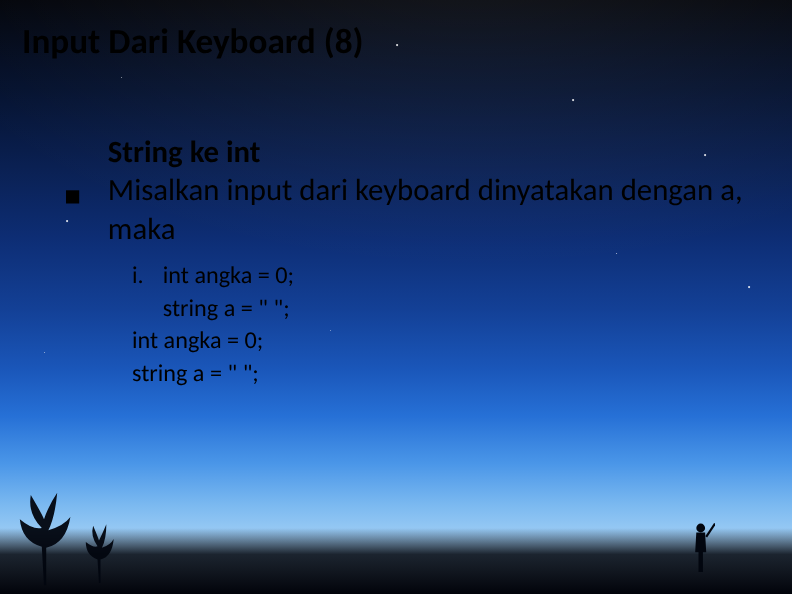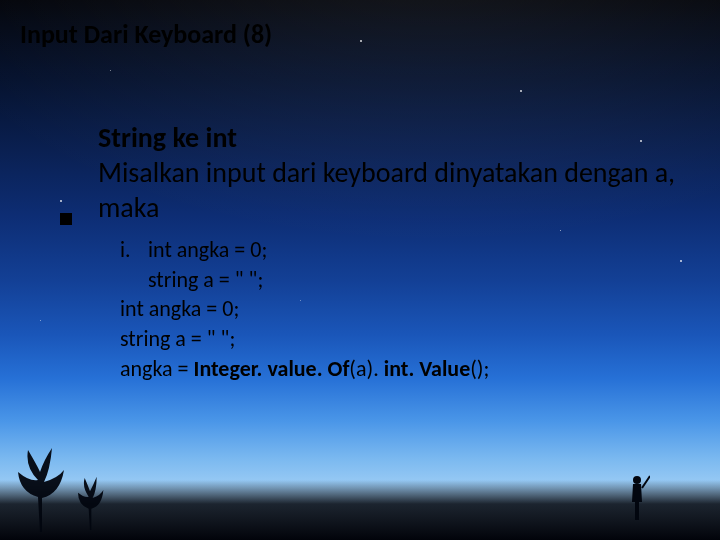"Input Dari Keyboard (8)" .title { font-size: 26px -> 32px }
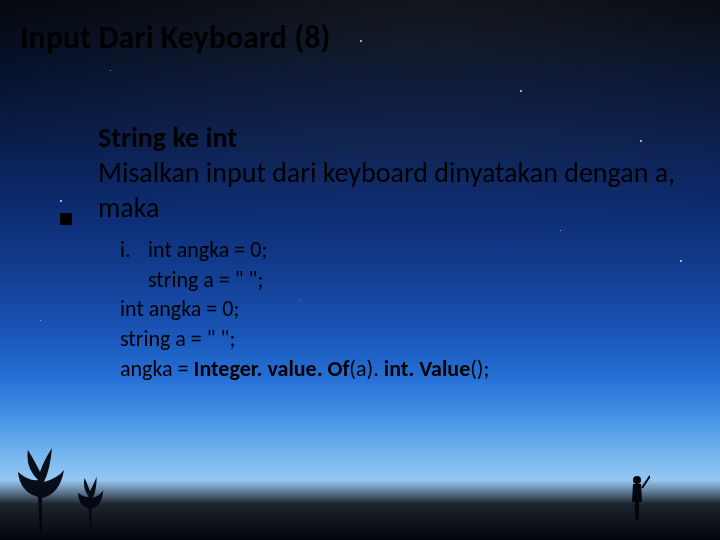"String ke int" .bullet-row { align-items: flex-end -> center }
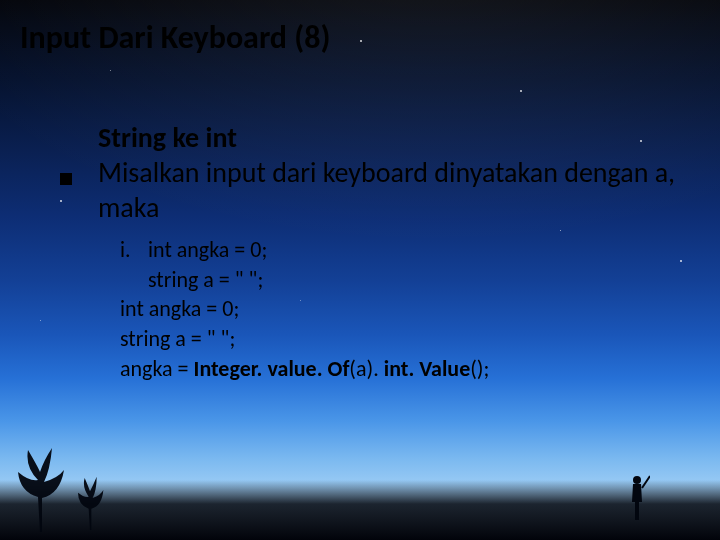"angka = Integer. value. Of(a)." div { html: <div> <span>angka = </span><span>Integer. value. Of</span><span>(a). </span><span>int. Value</span><span>();</span> </div> -> none }
